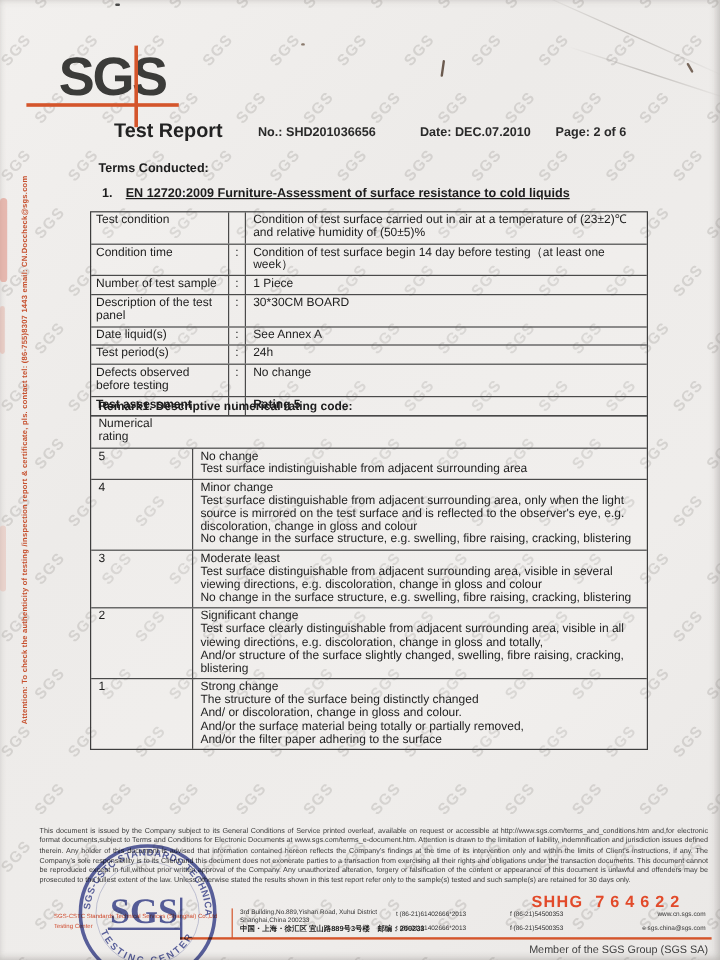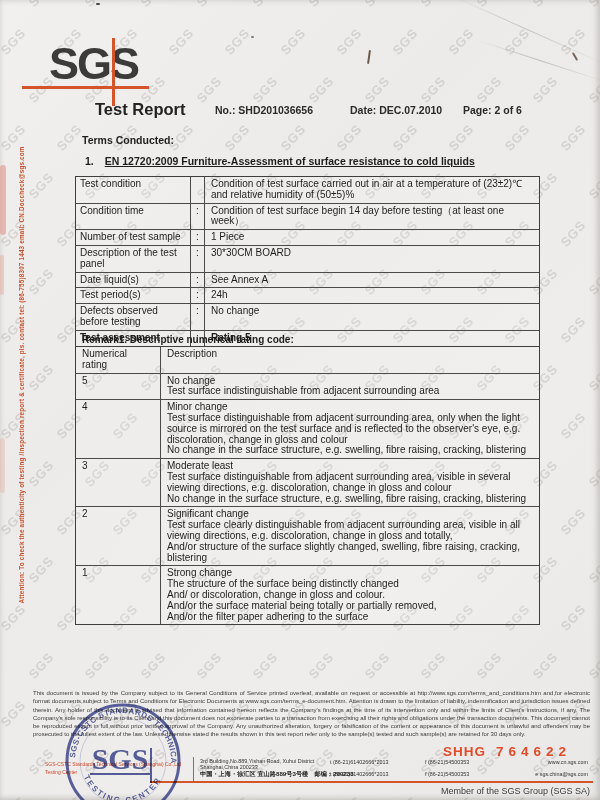"Description" div.t2-desc { html: <div>Description</div> -> none }
